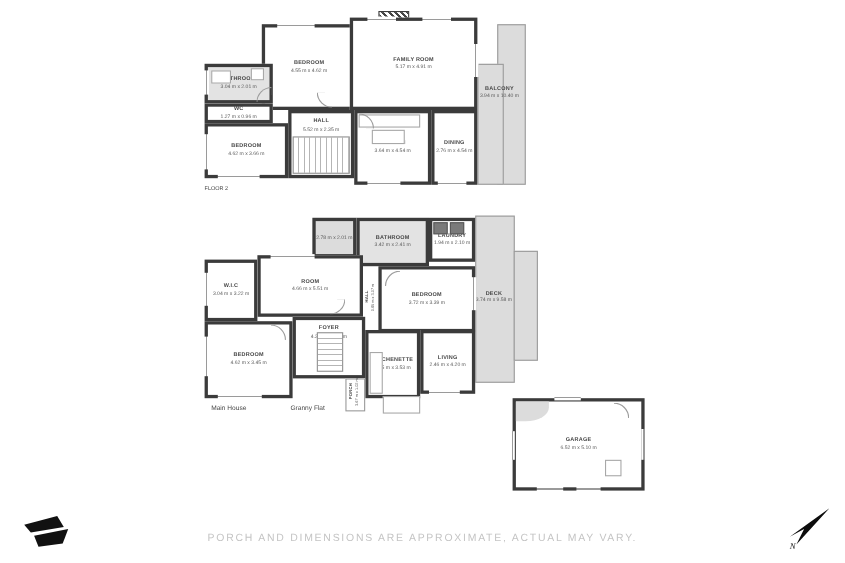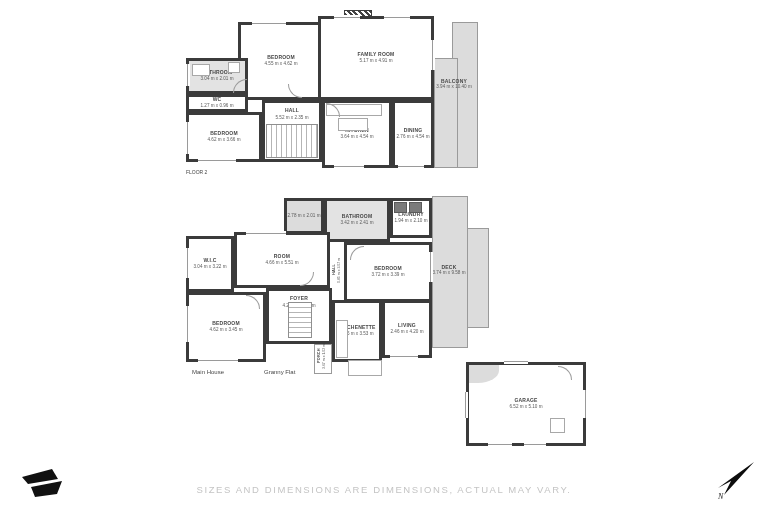"SIZES AND DIMENSIONS ARE DIMENSIONS," div { text: SIZES AND DIMENSIONS ARE DIMENSIONS -> PORCH AND DIMENSIONS ARE APPROXIMATE }
